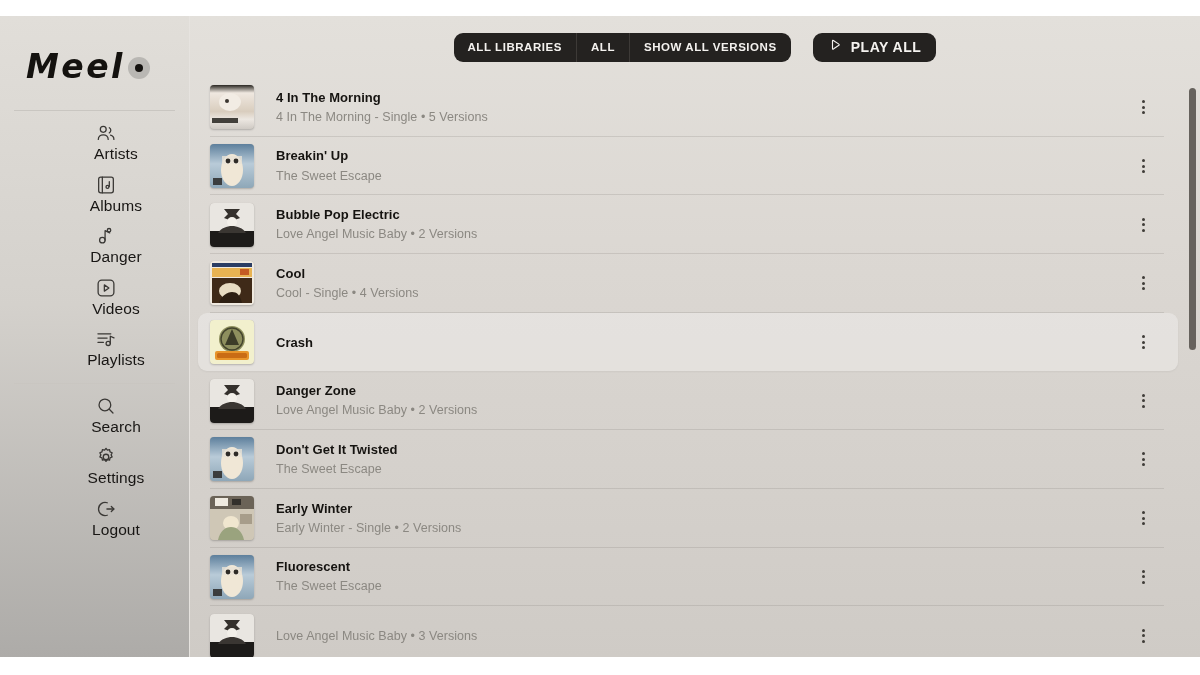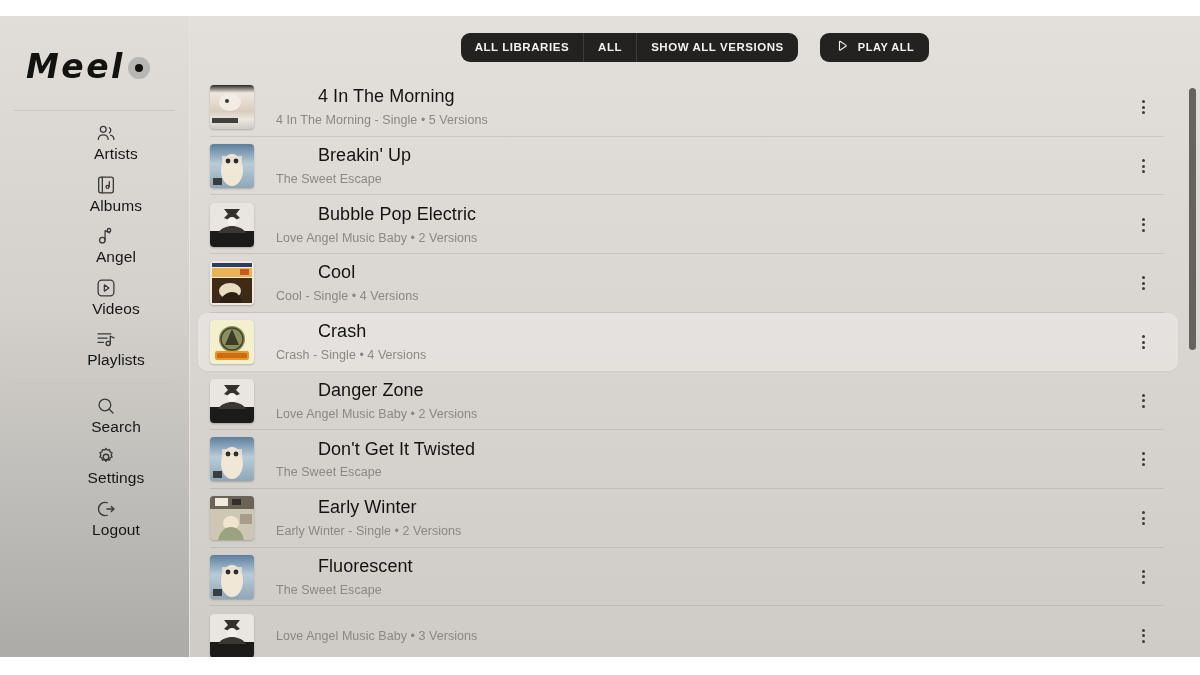"PLAY ALL" .play-all-btn { font-size: 11px -> 14px }
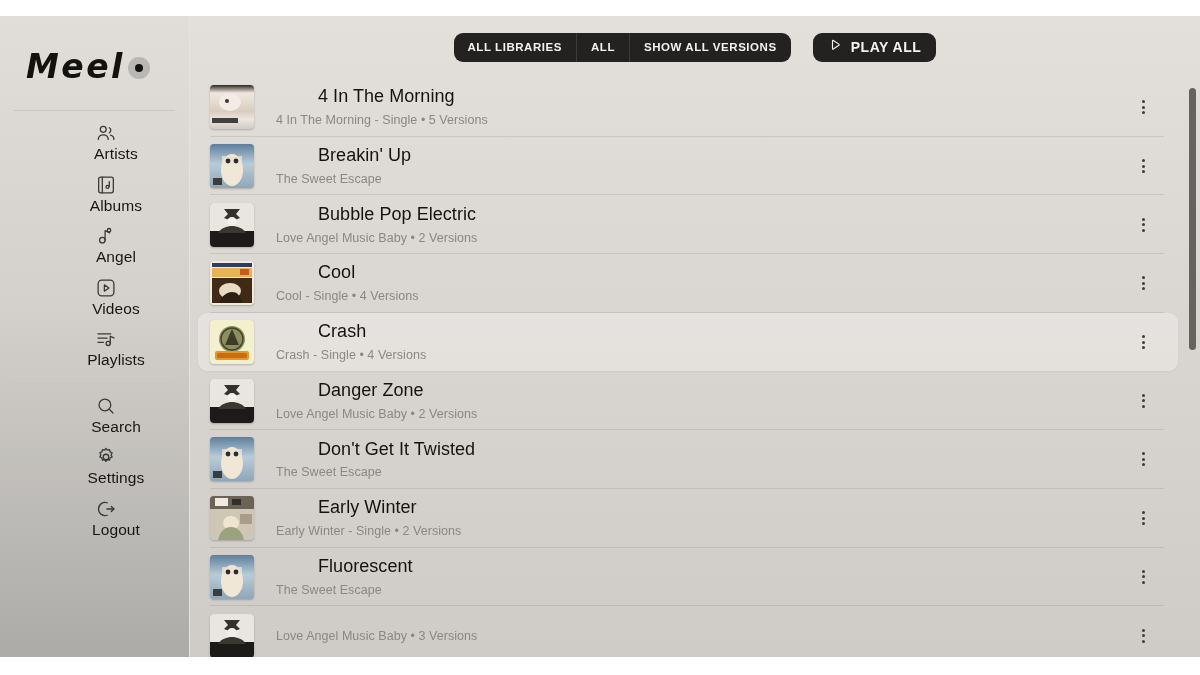"4 In The Morning" .song-title { font-size: 18px -> 13px; font-weight: 400 -> 700; margin-left: 42px -> none }
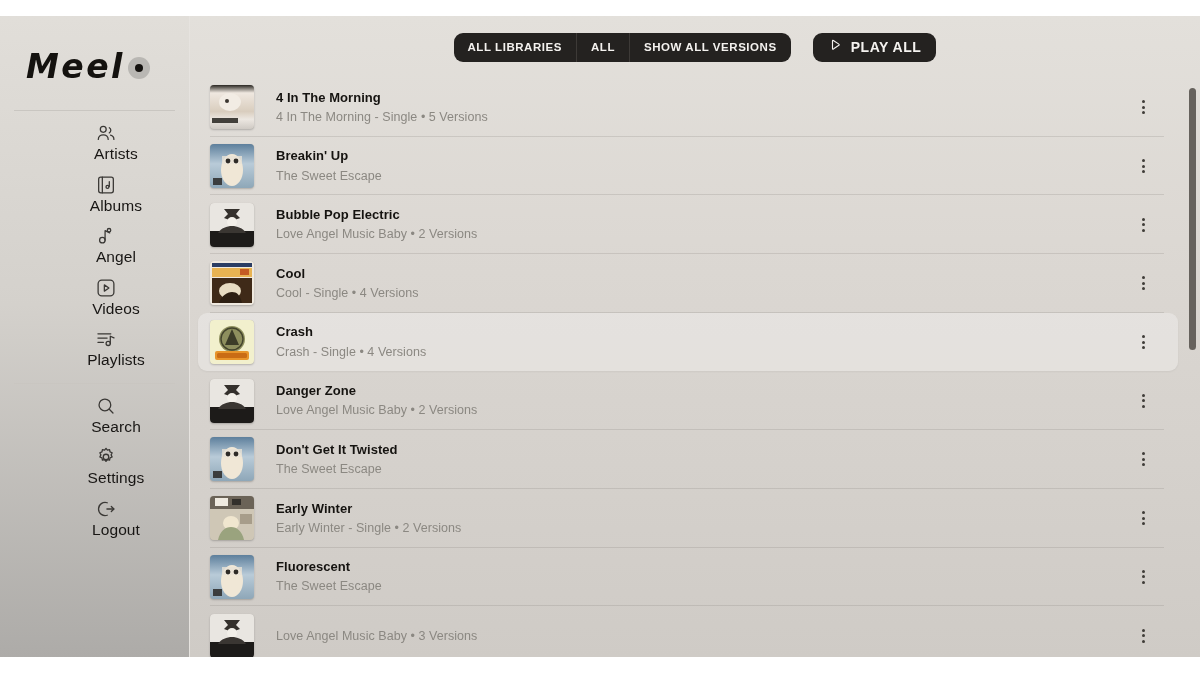"Angel" span.nav-label { text: Angel -> Danger }
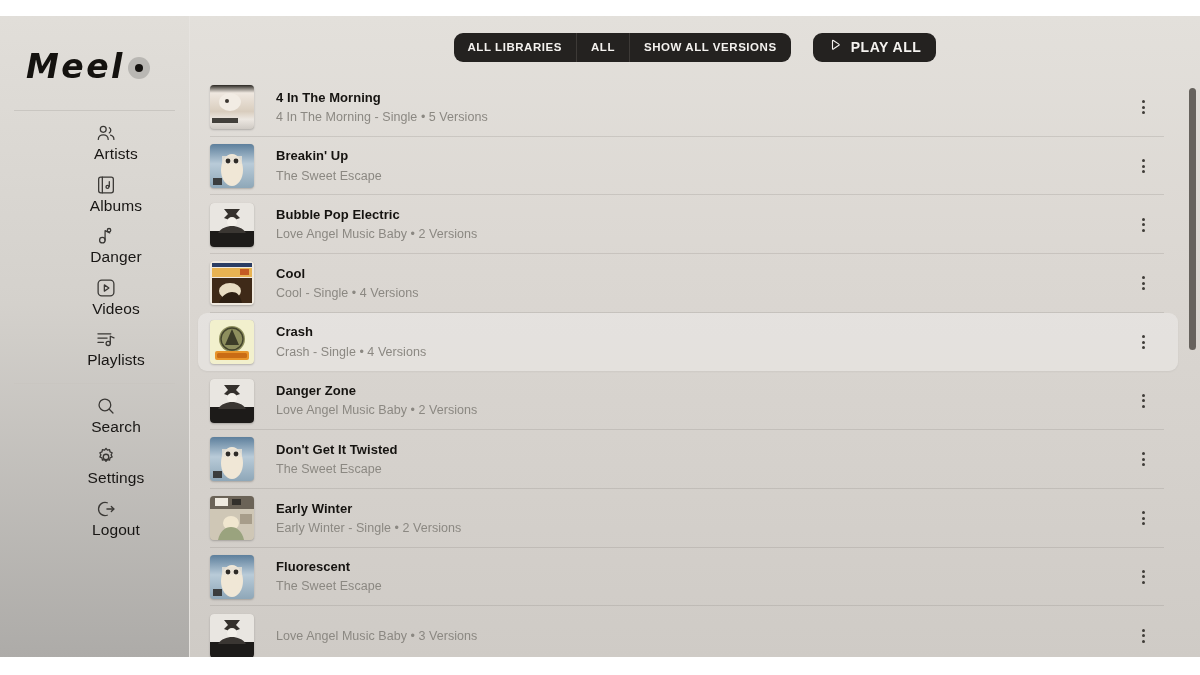"Crash - Single • 4" div.song-sub { html: <div>Crash - Single • 4 Versions</div> -> none }
